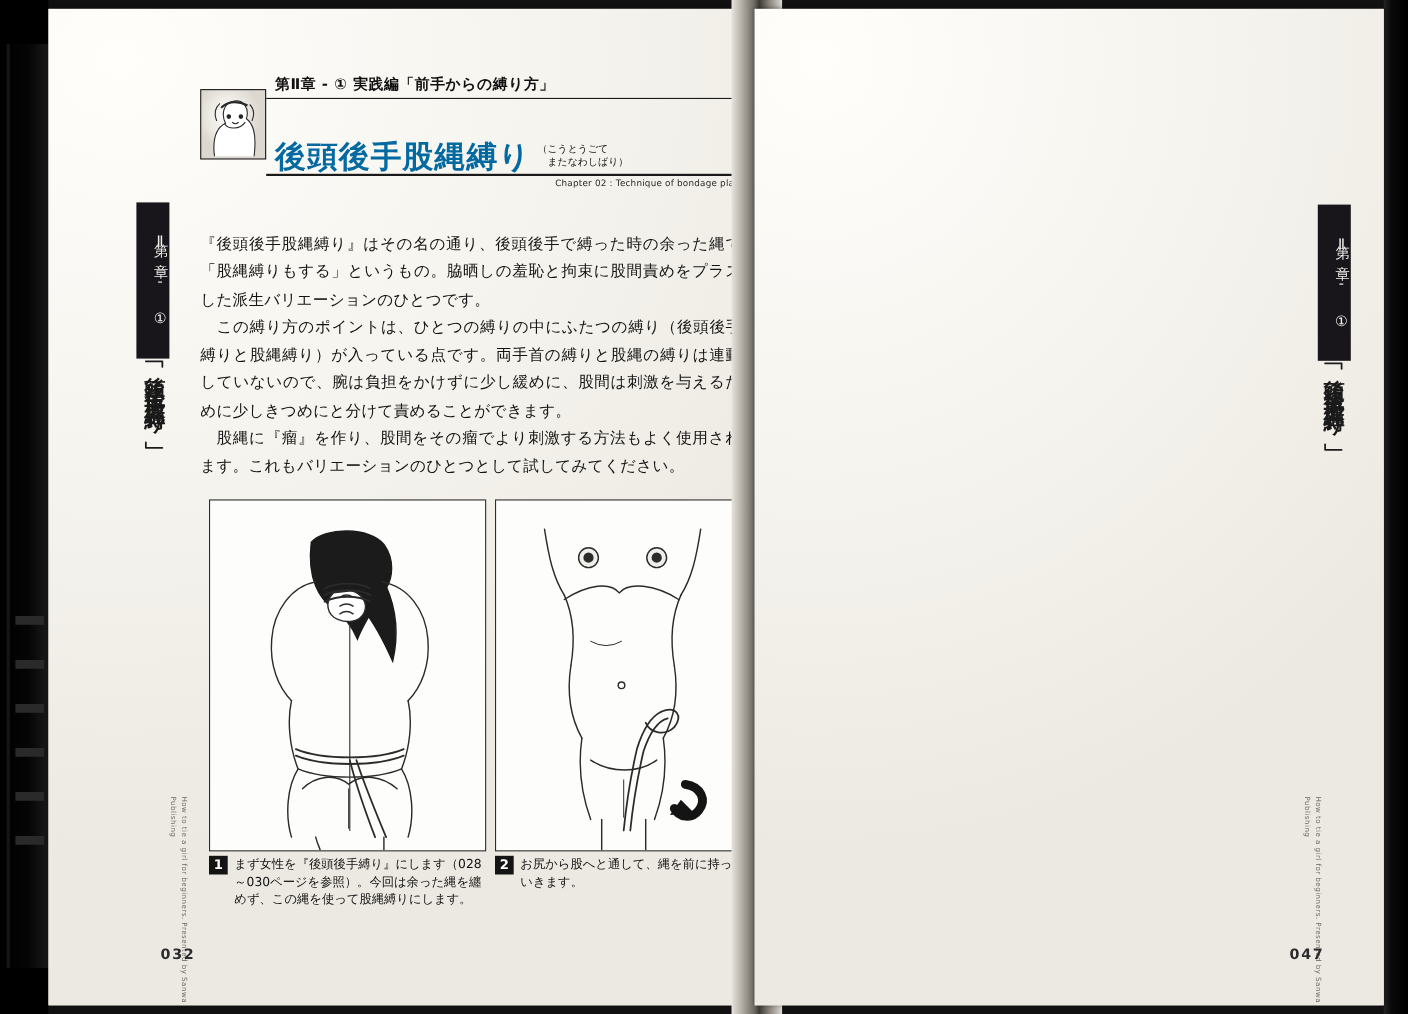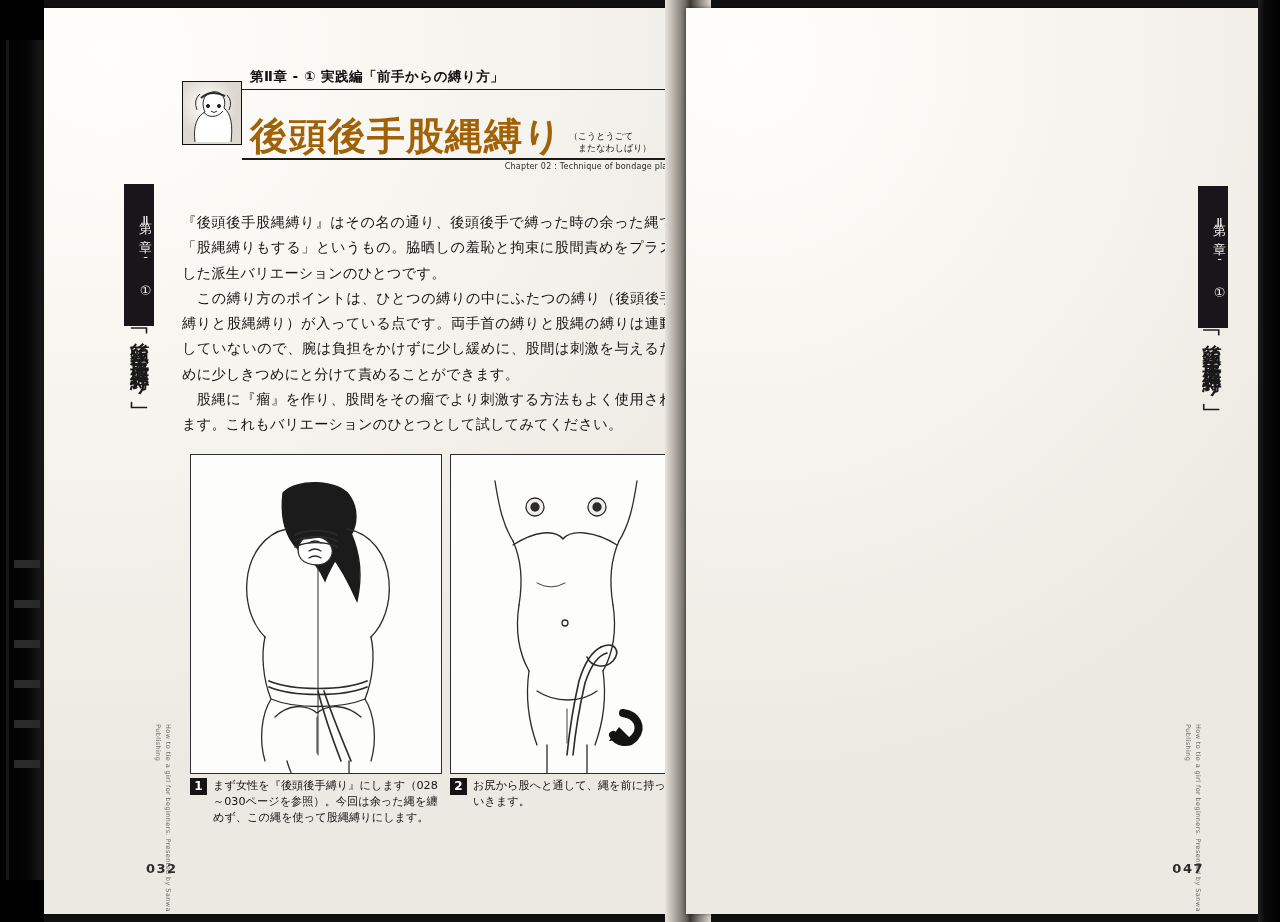"後頭後手股縄縛り" .big-title { color: #a16207 -> #0369a1; font-size: 38px -> 28px }
